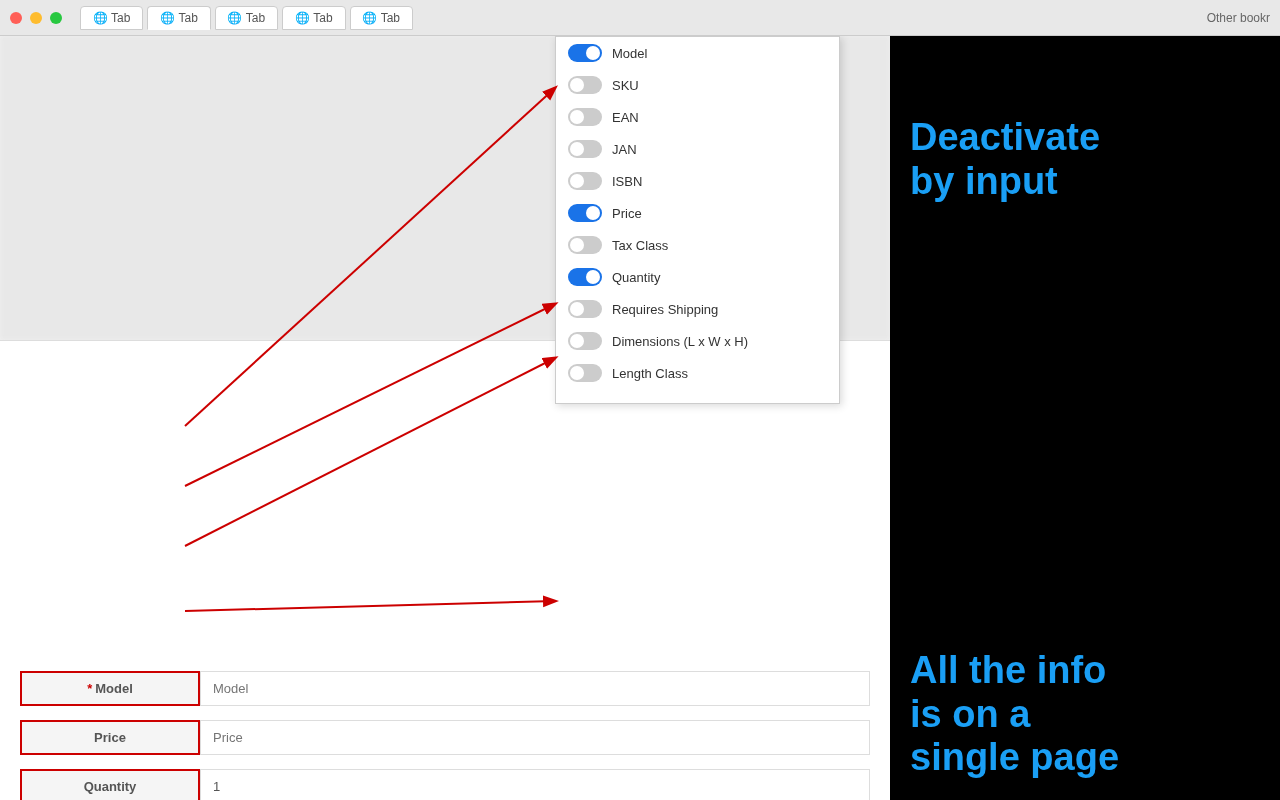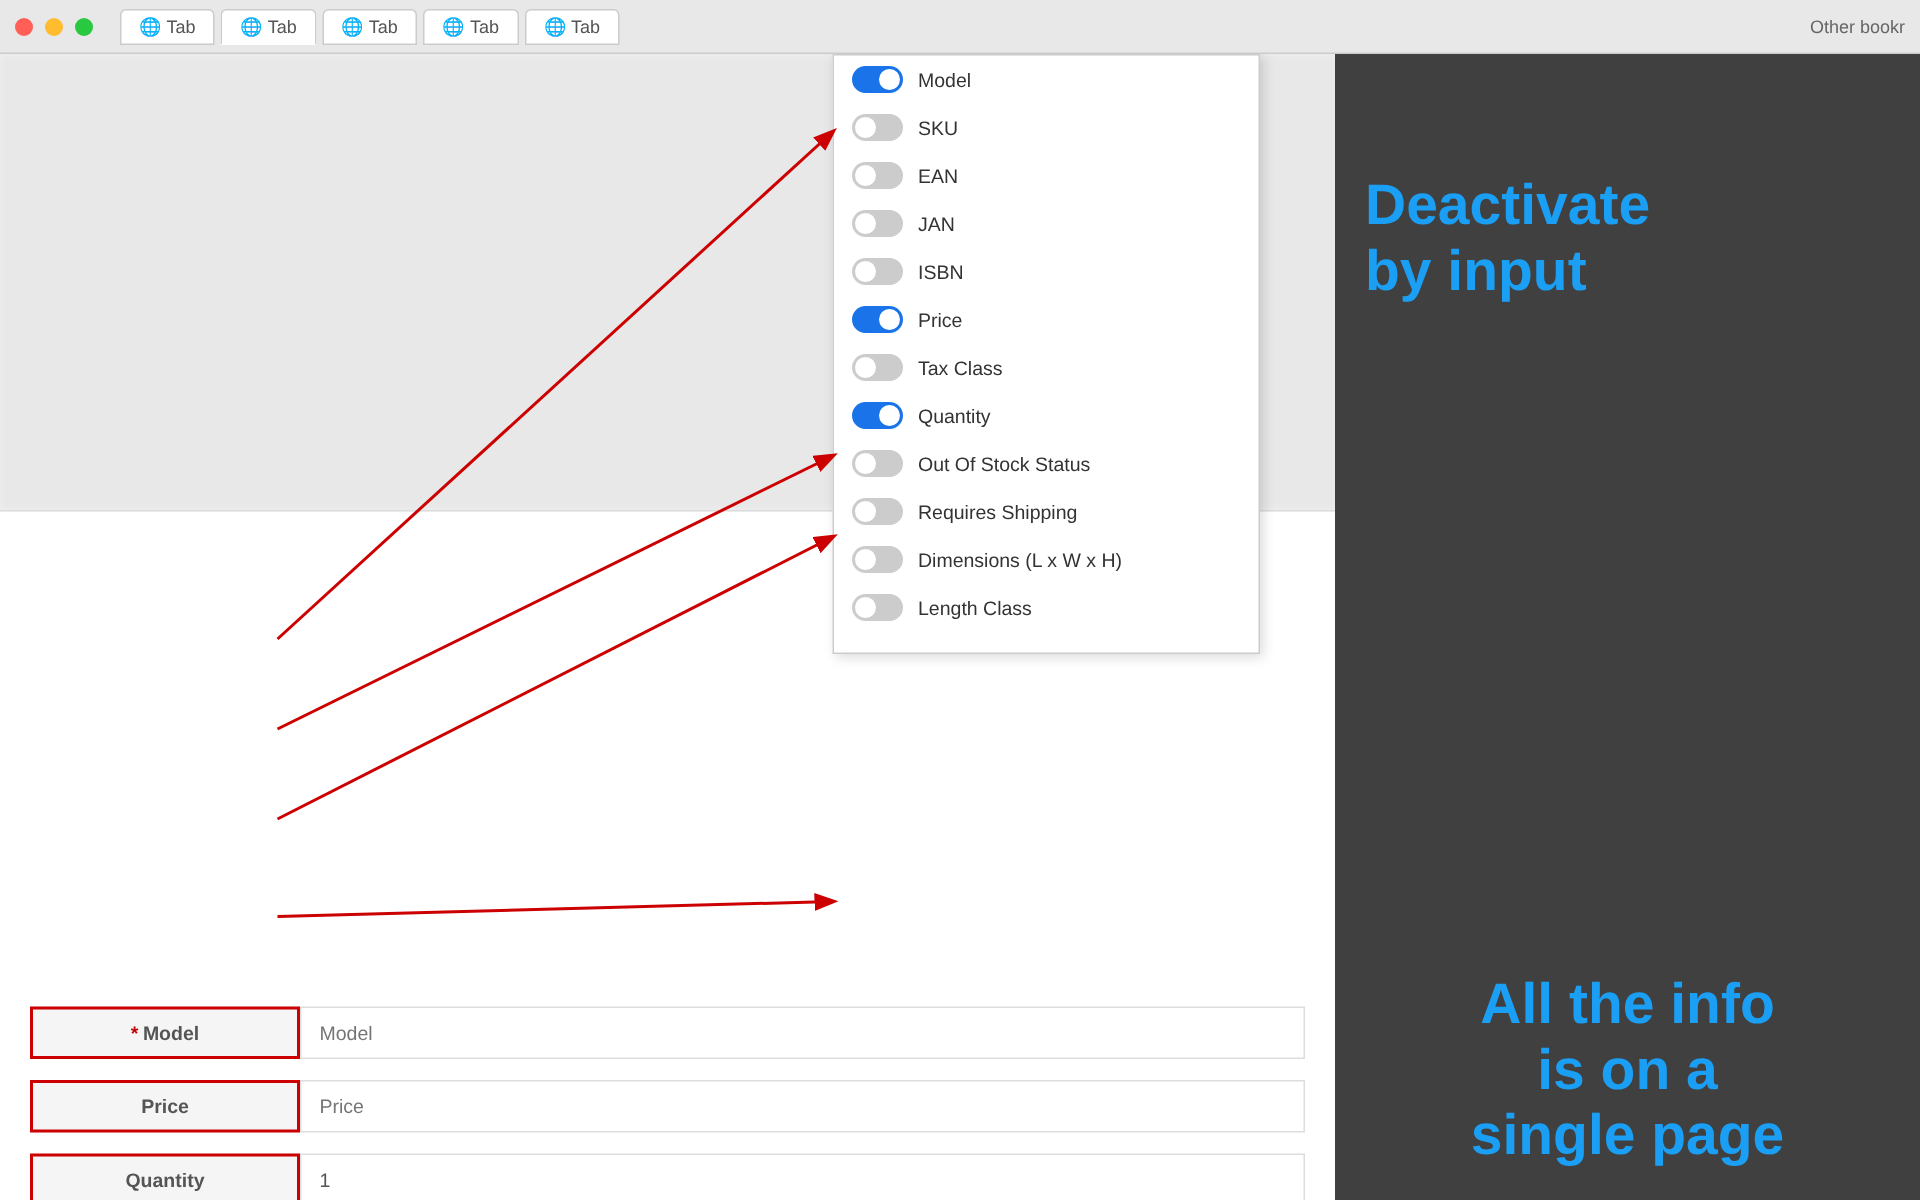"Deactivate" .right-panel { background: #404040 -> #000000 }
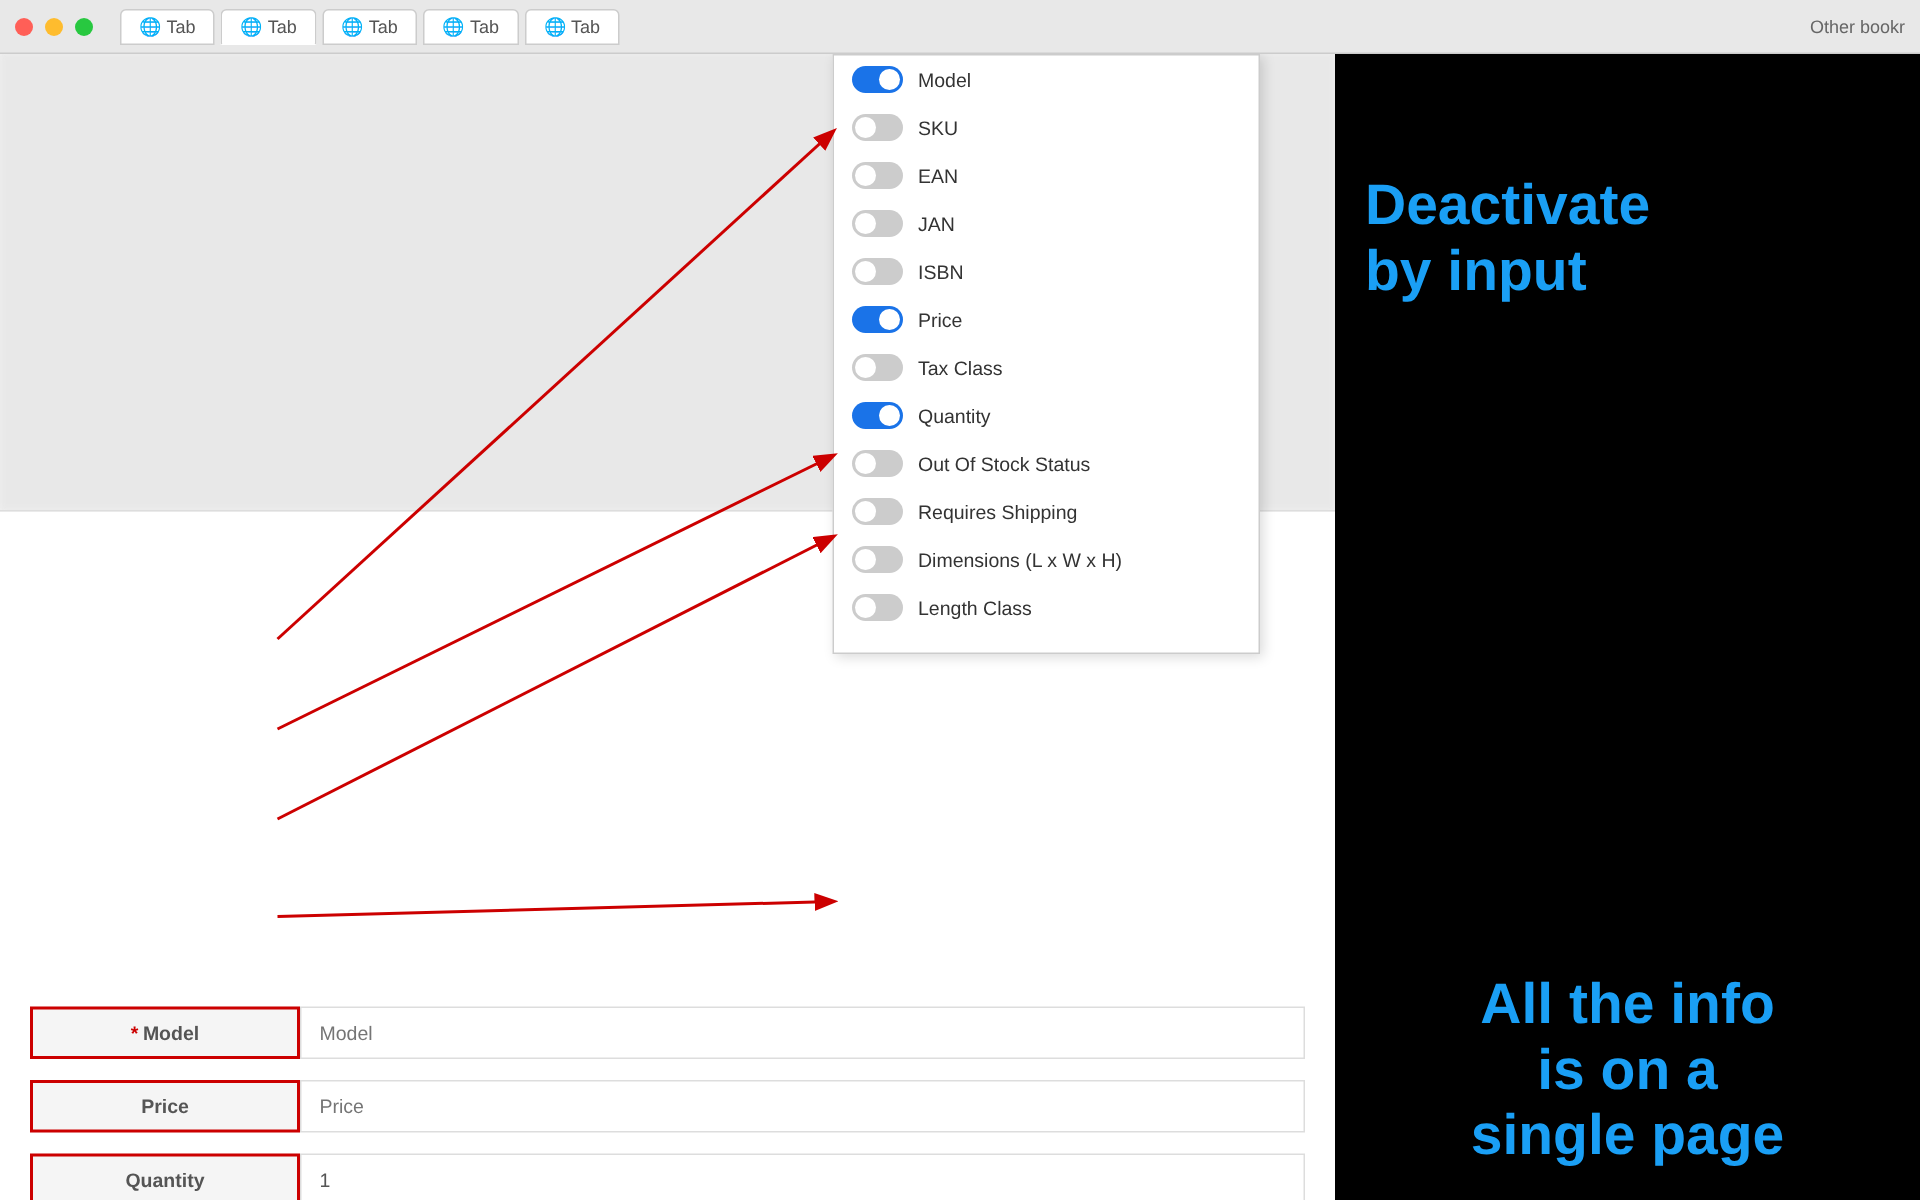"Out Of Stock Status" div.toggle-row { html: <div> <div> <div></div> </div> <span>Out Of Stock Status</span> </div> -> none }
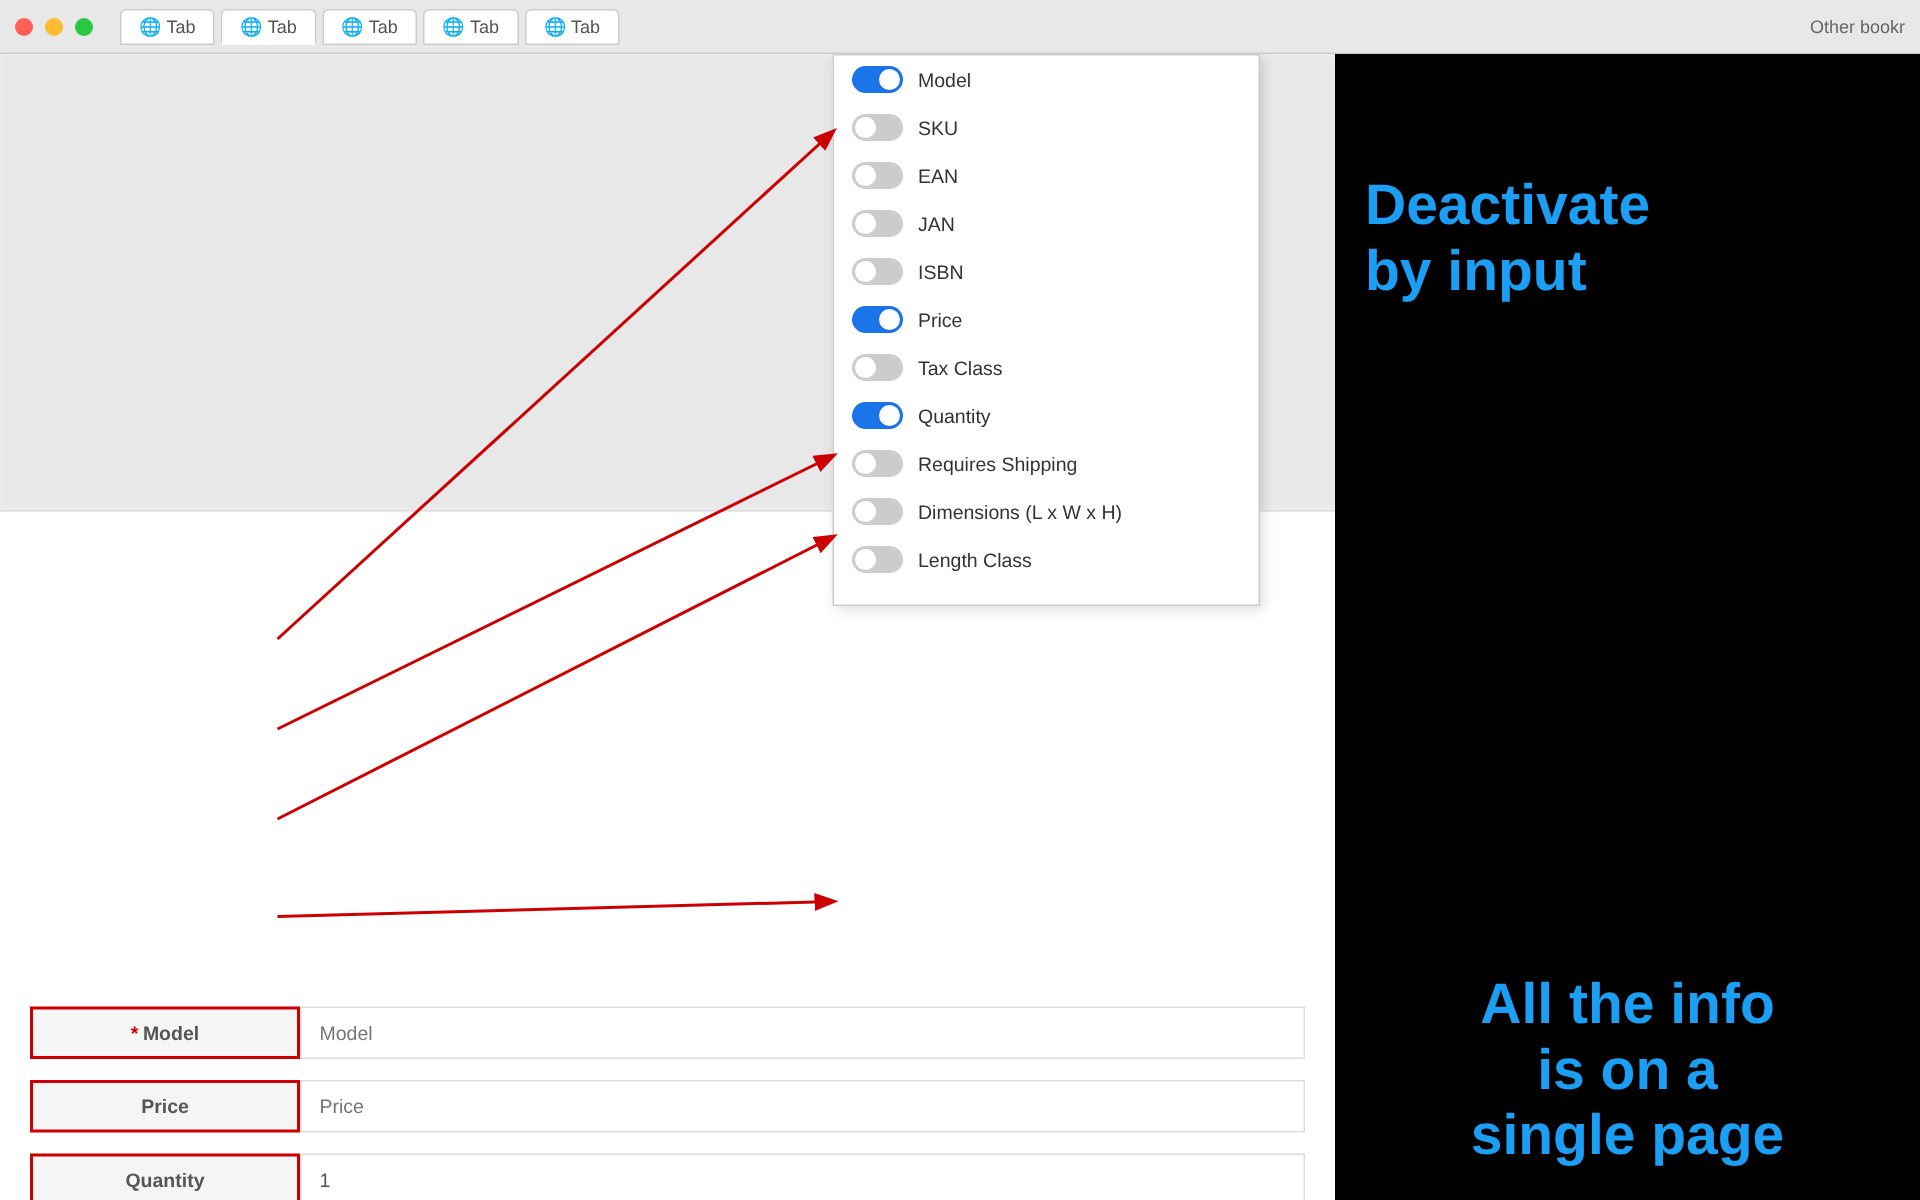"All the info" .annotation-text-2 { text-align: center -> none }
